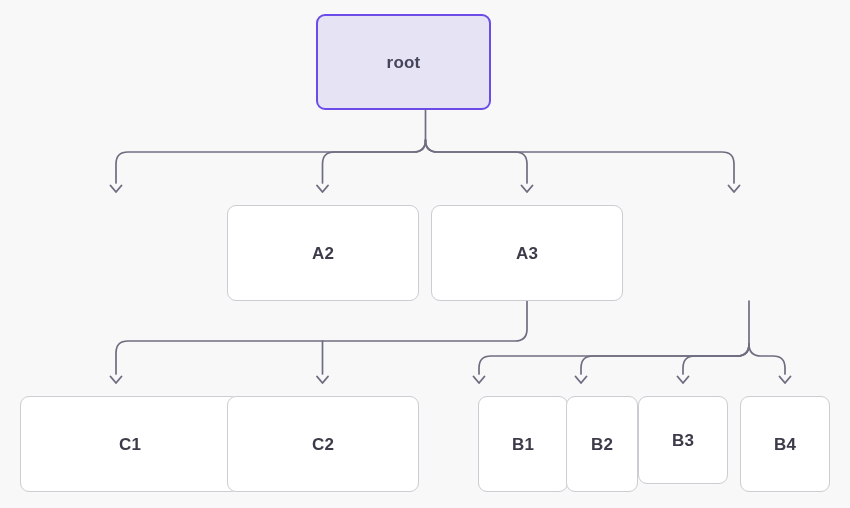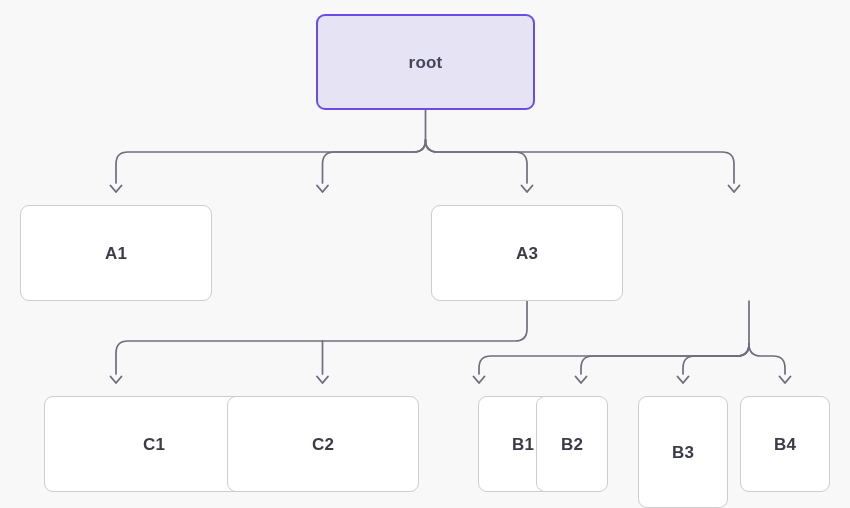"root" div.node { width: 219px -> 175px }
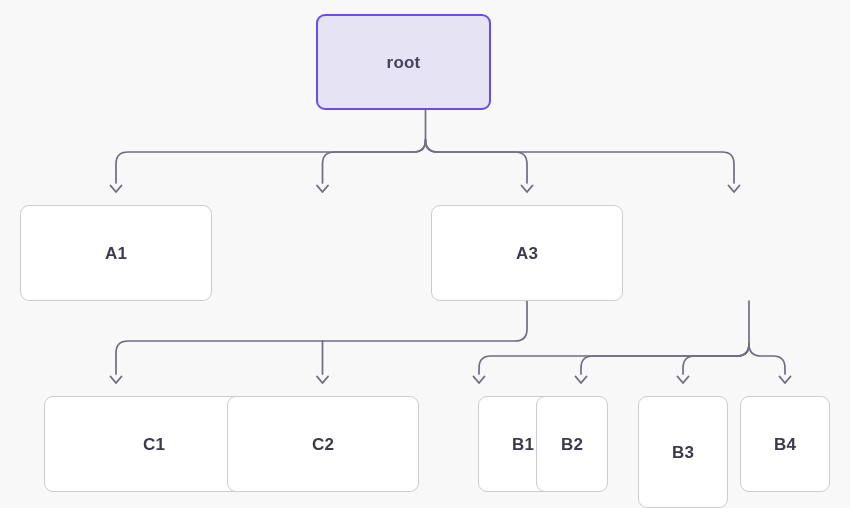"A1" div.node { html: <div> <span>A1</span> </div> -> none }
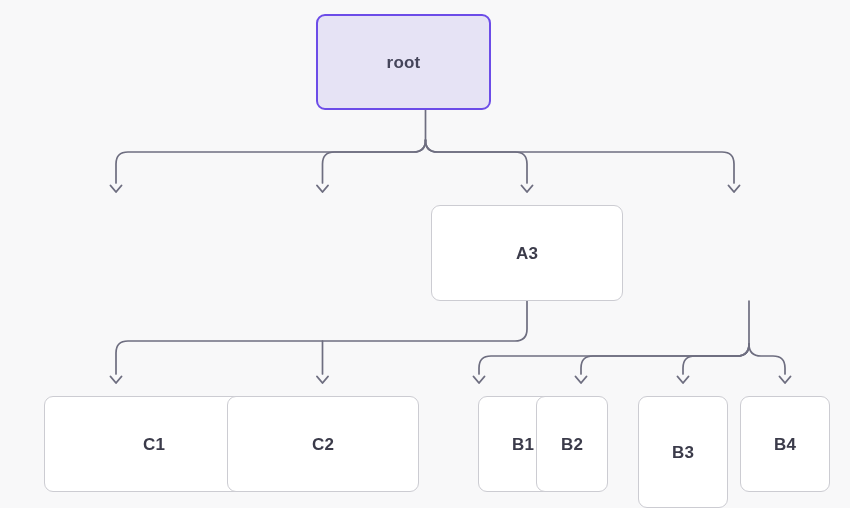"A2" div.node { html: none -> <div> <span>A2</span> </div> }
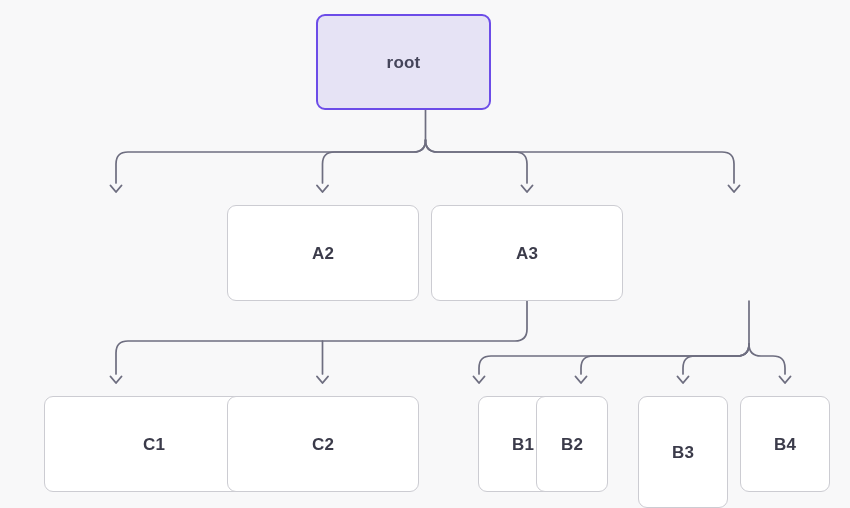"C1" div.node { margin-left: 24px -> none }
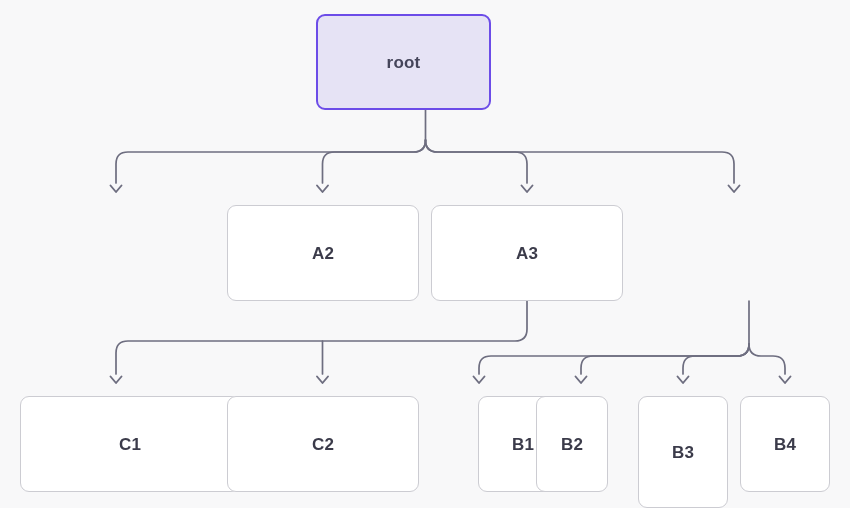"B2" div.node { left: 536px -> 566px }
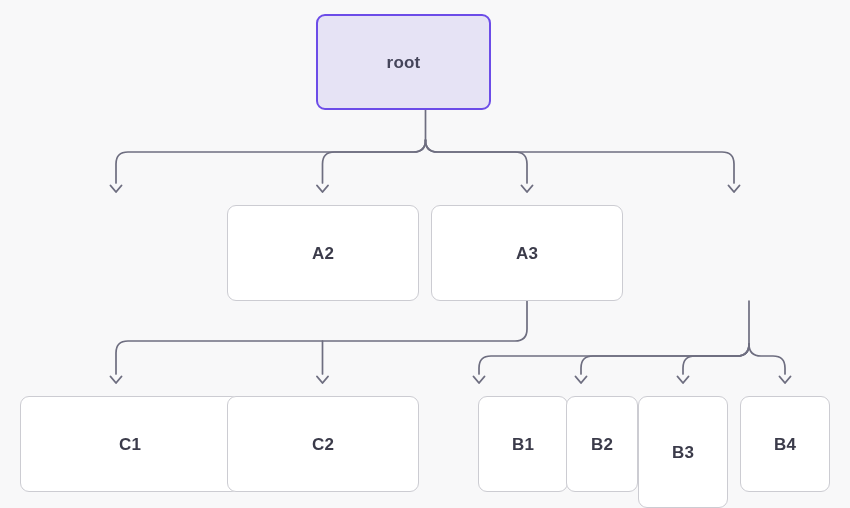"B3" div.node { height: 112px -> 88px }
